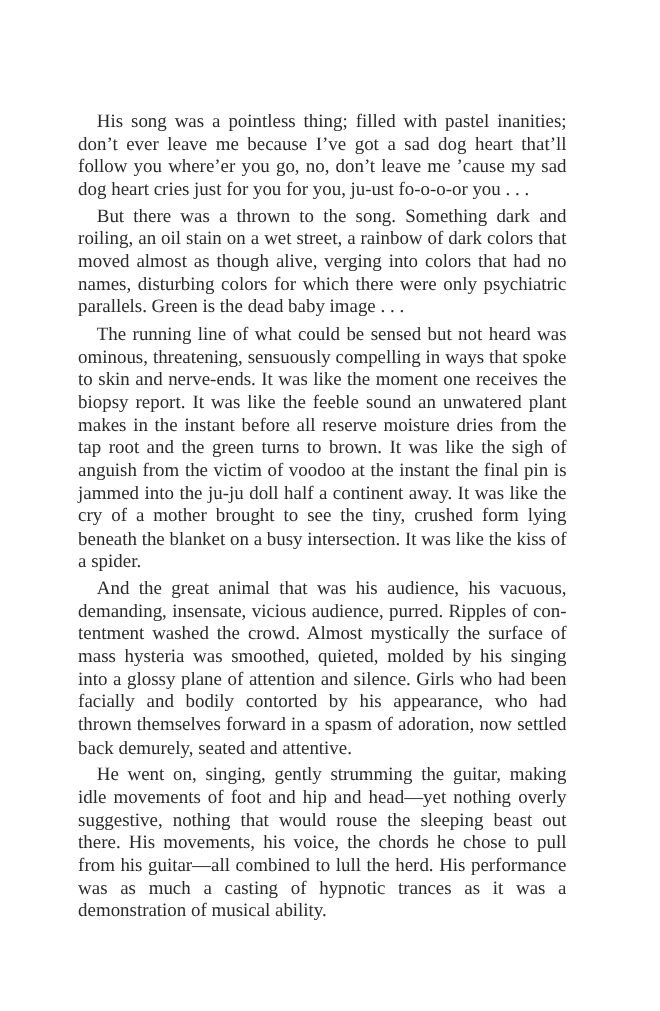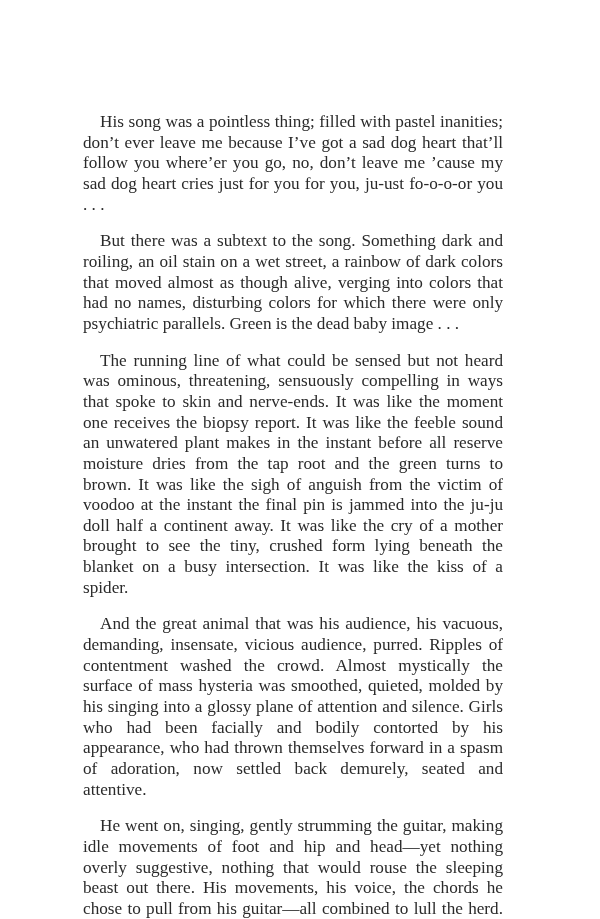"His song was a pointless" .page p { margin: 16px -> 4px }
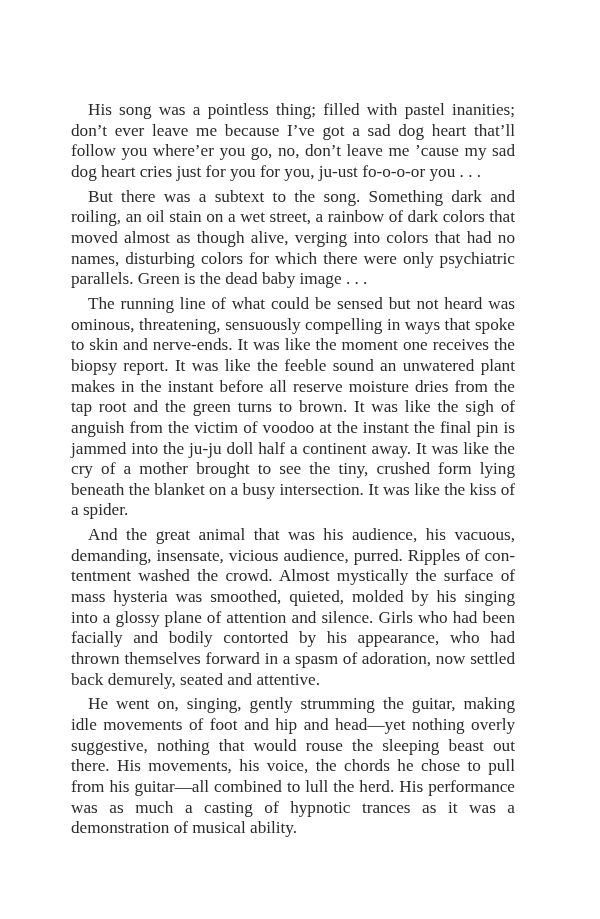"But there was a subtext" p { text: subtext -> thrown }
